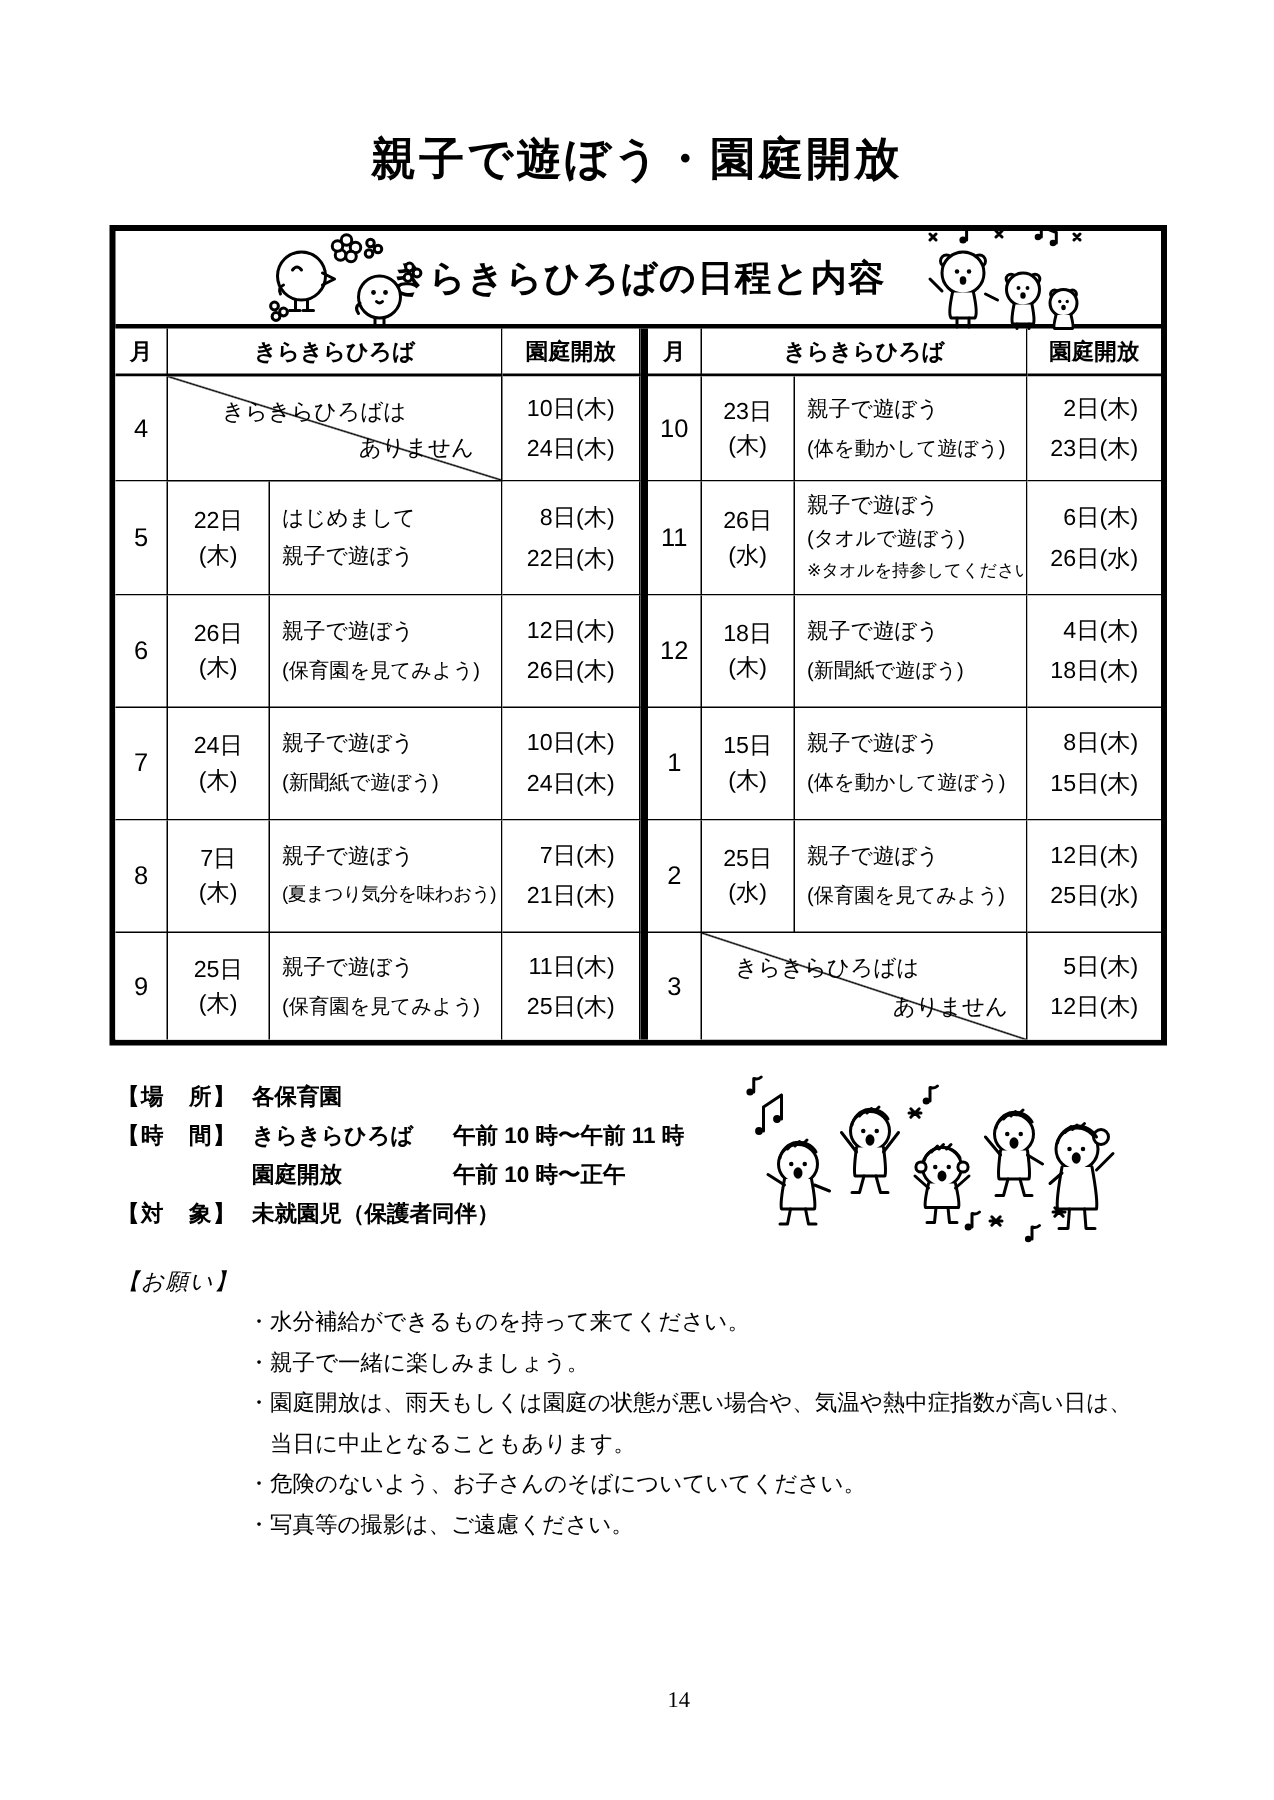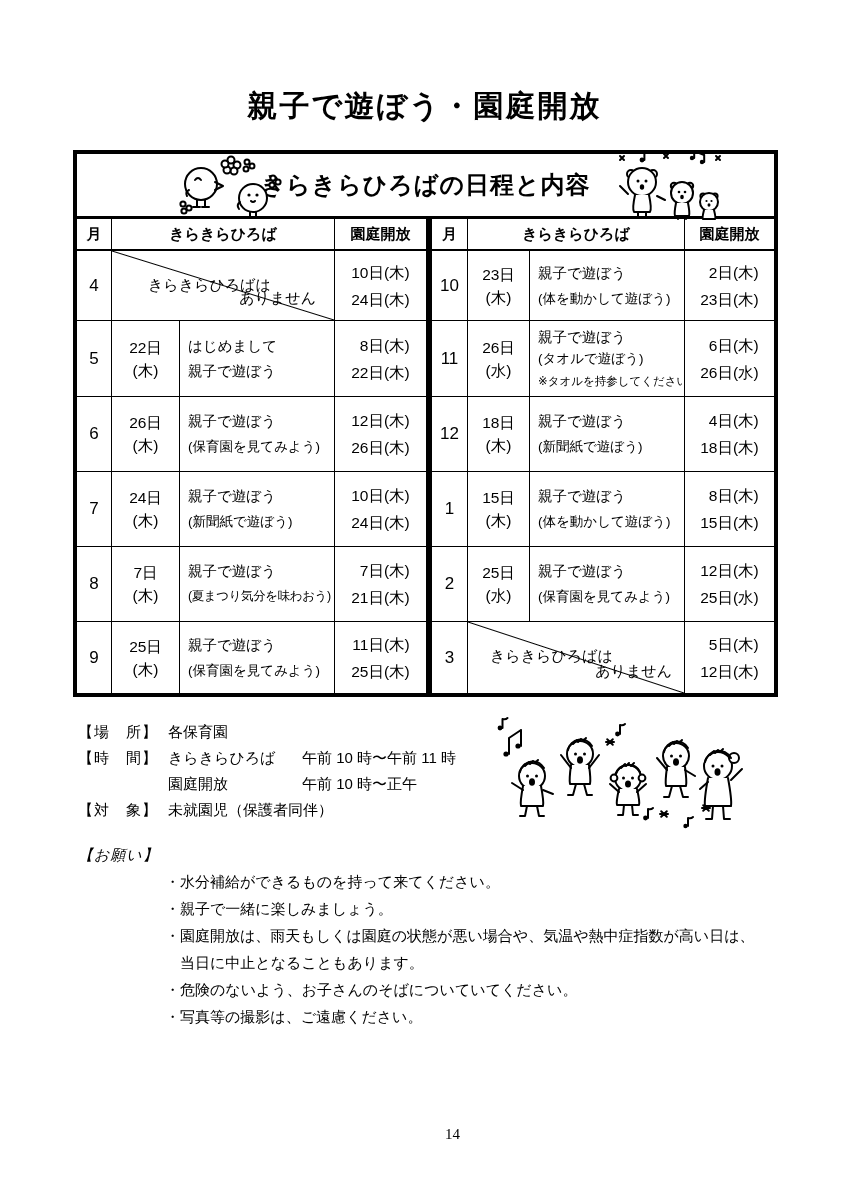"きらきらひろばは" .closed .l1 { top: 25px -> 14px }
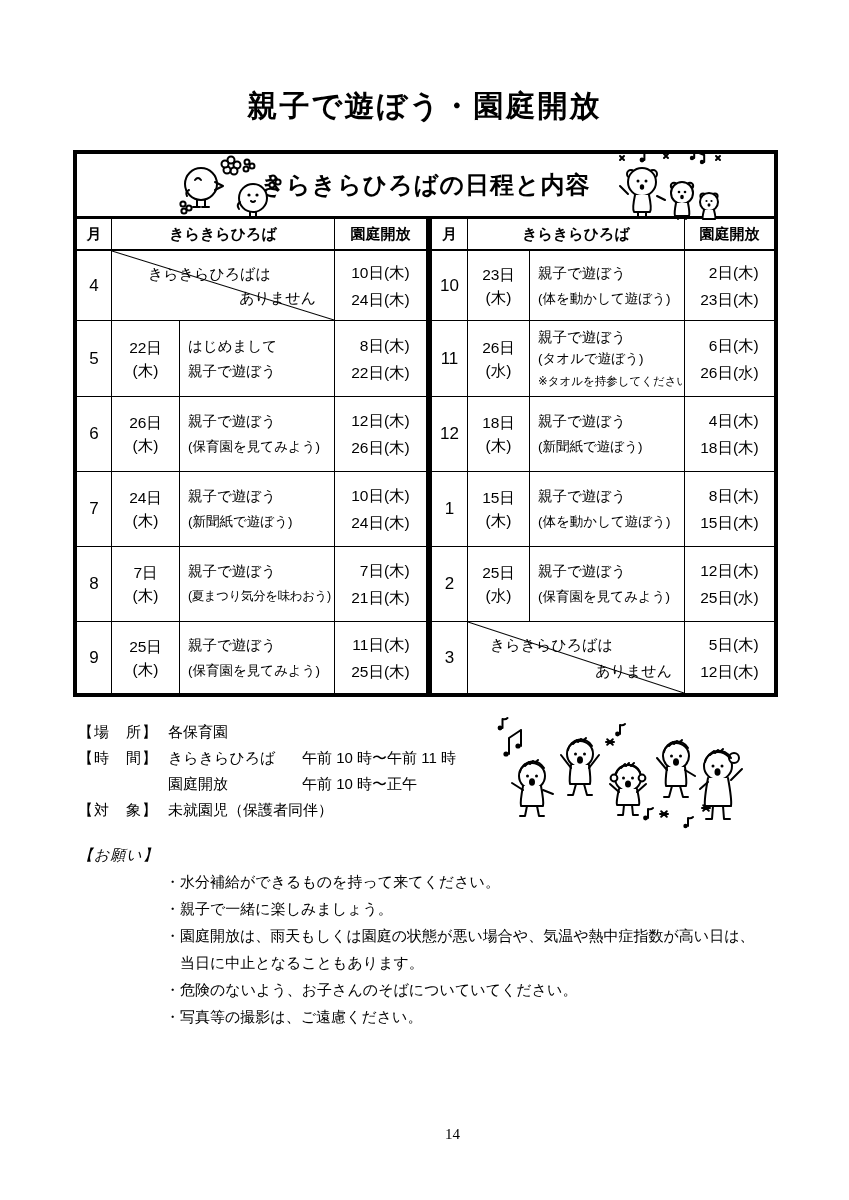"【場 所】" .irow { font-weight: none -> bold }
